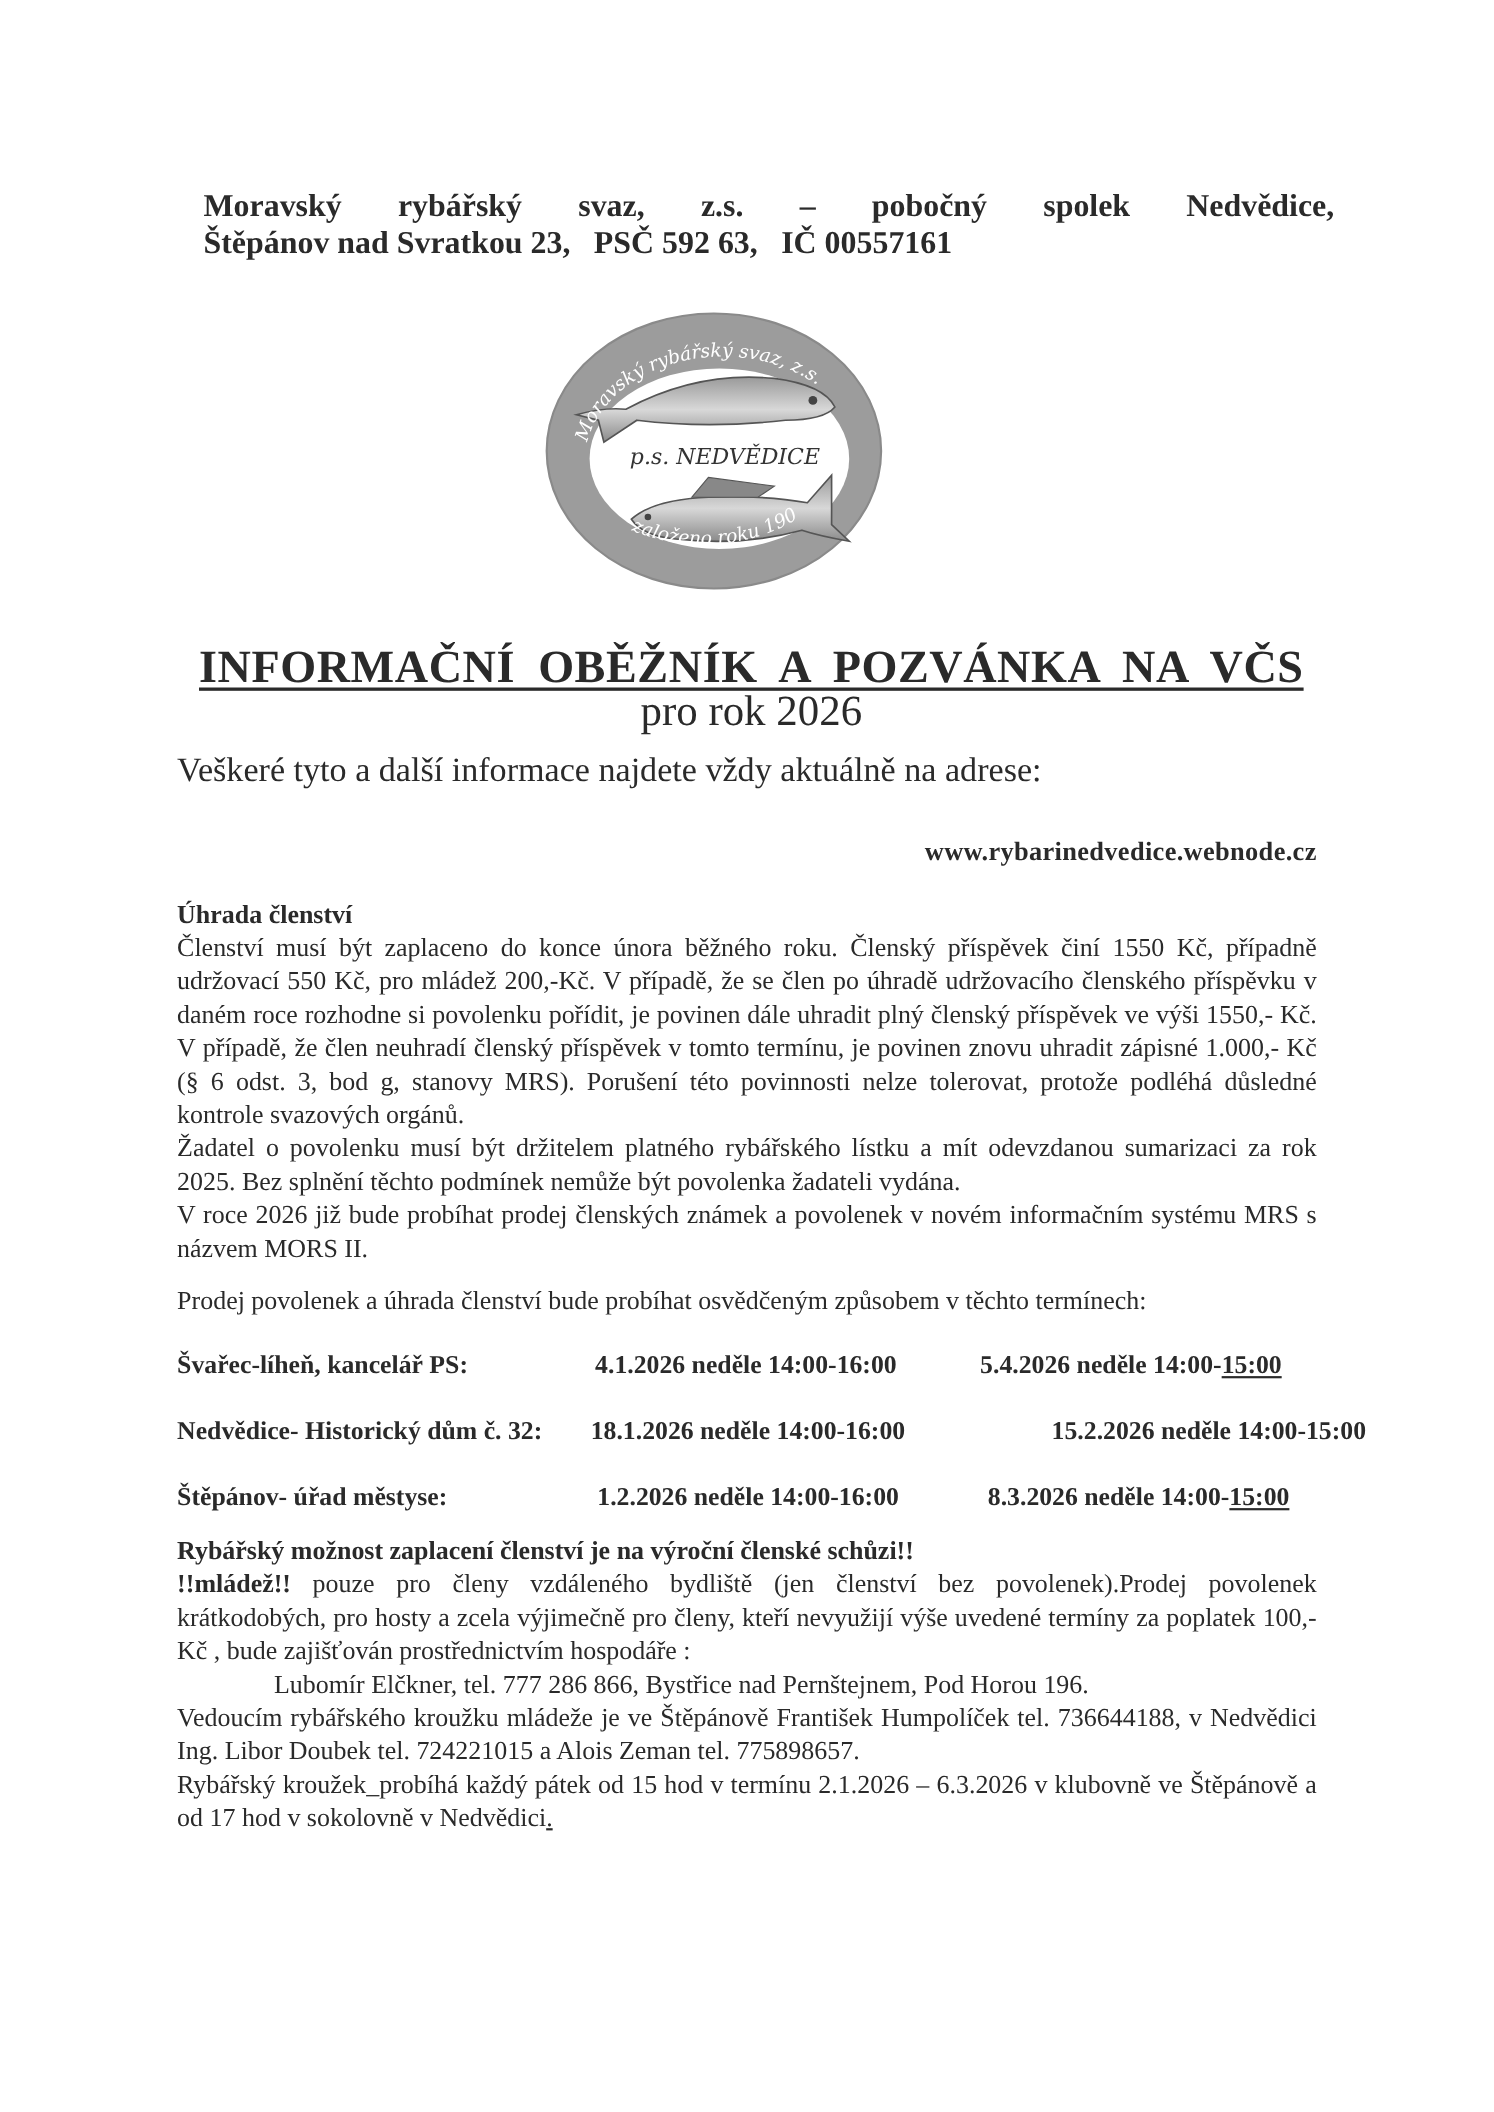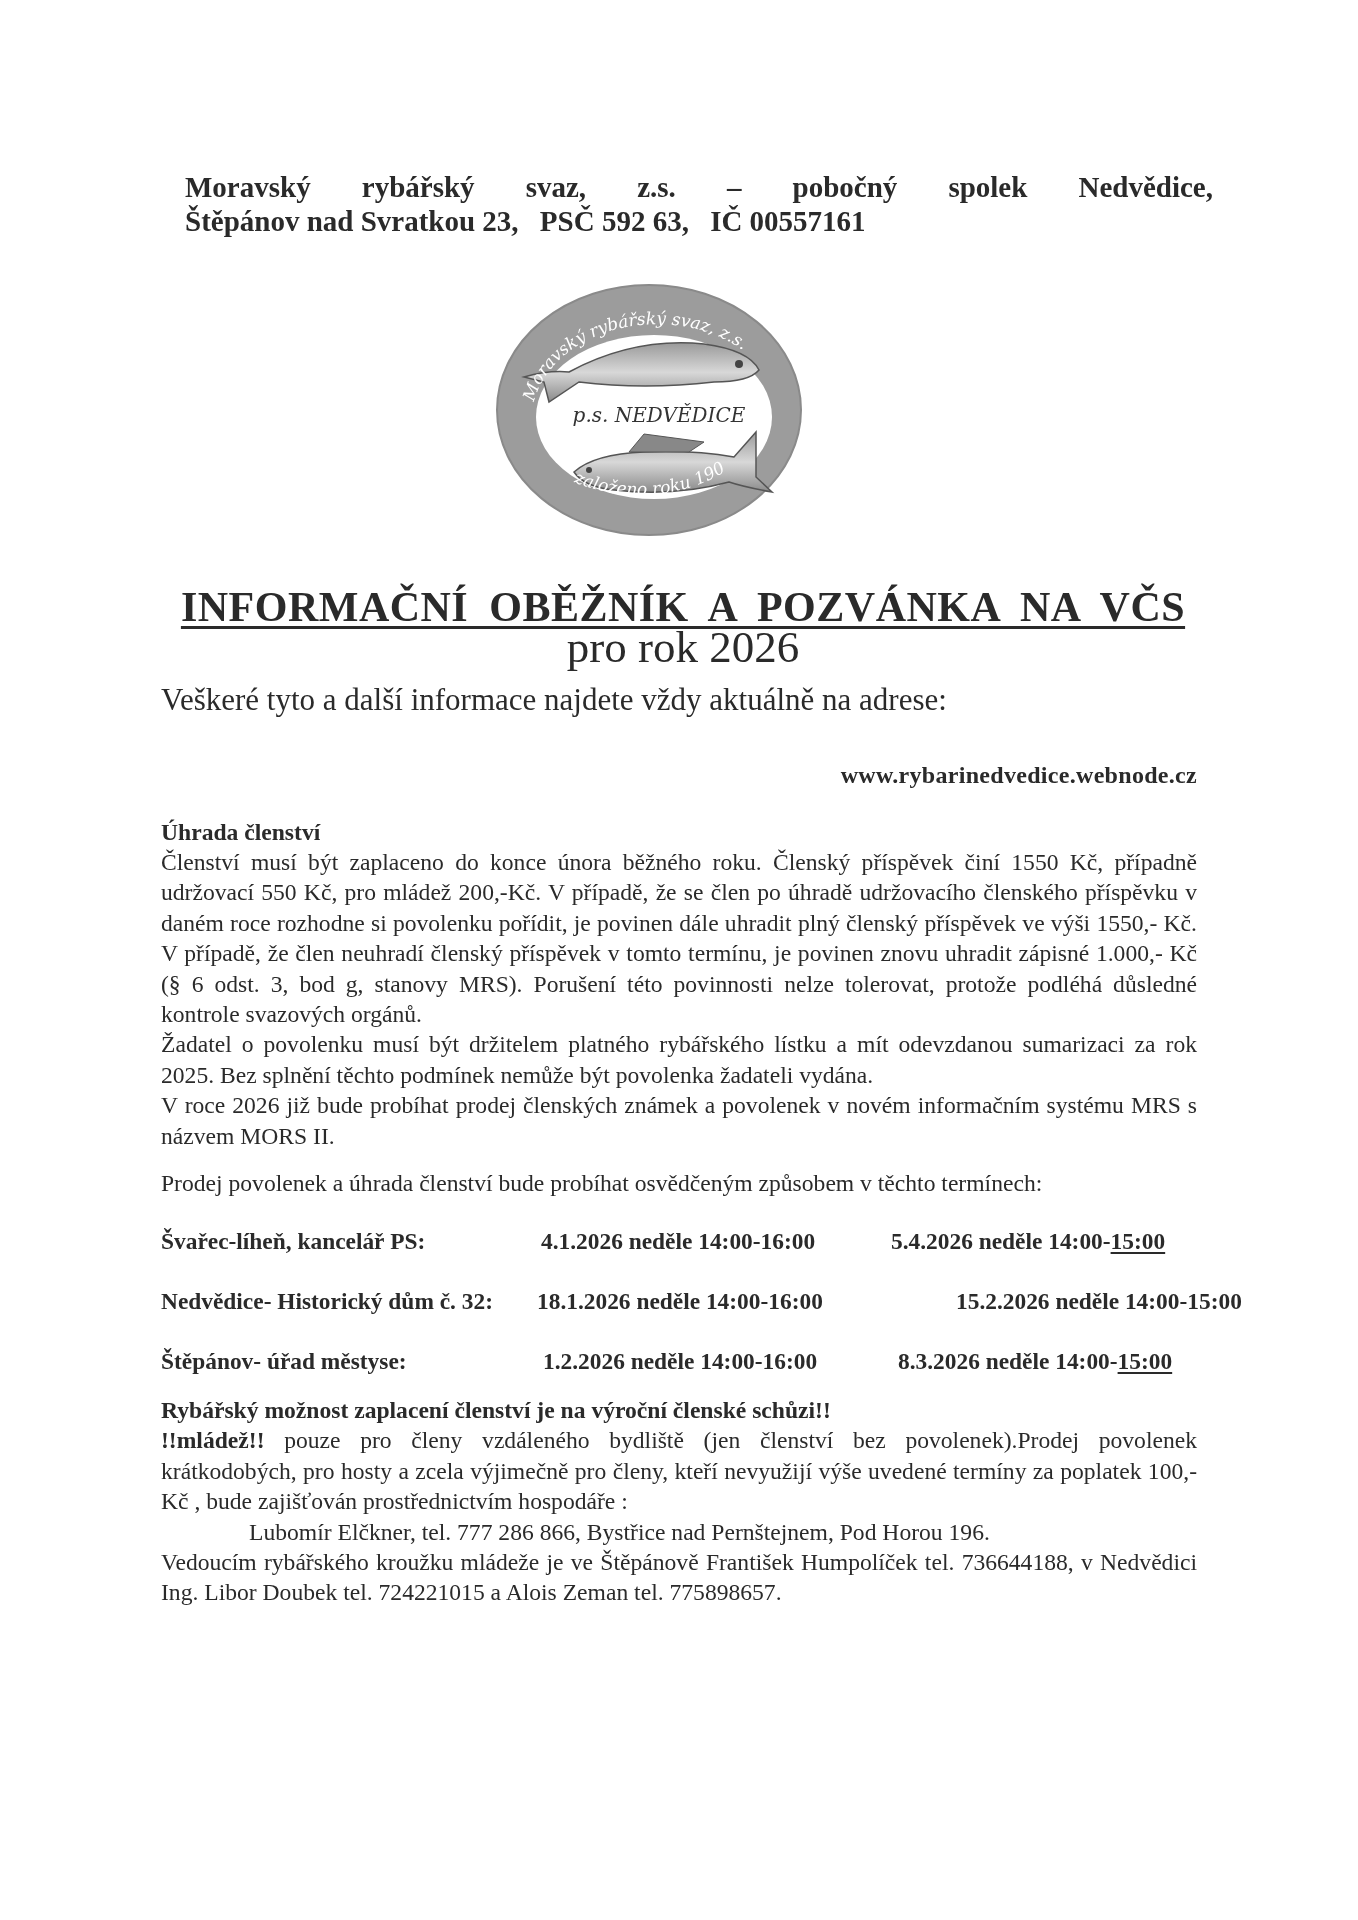"pro rok 2026" .subtitle { font-size: 45px -> 39px }
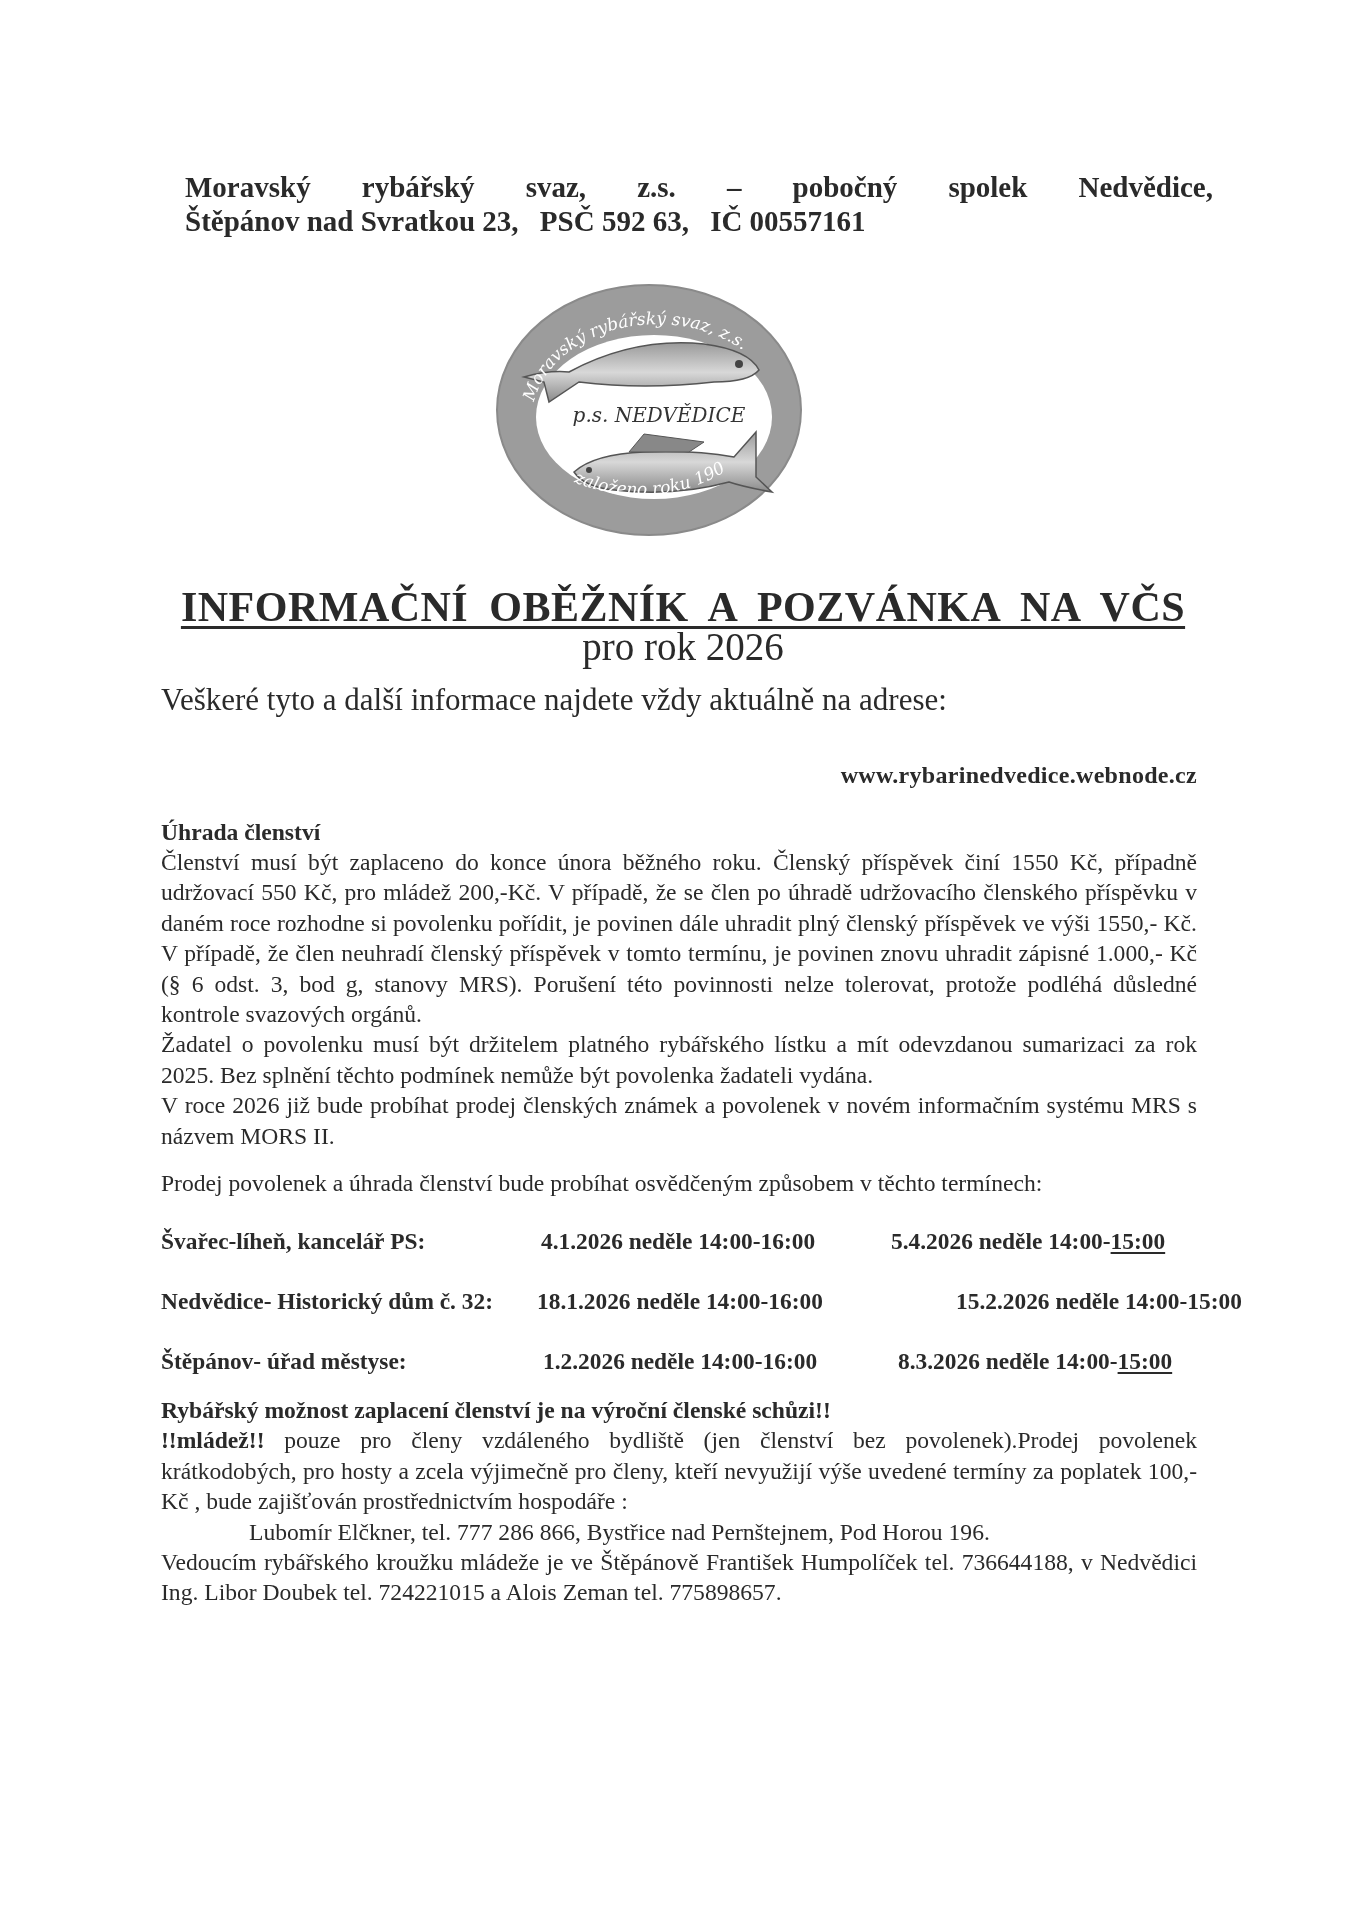"Rybářský kroužek_probíhá každý pátek od" p { html: none -> <p><span>Rybářský kroužek_probíhá každý pátek od 15 hod v termínu 2.1.2026 – 6.3.2026 v klubovně ve Štěpánově a od 17 hod v sokolovně v Nedvědici</span><span>.</span></p> }
